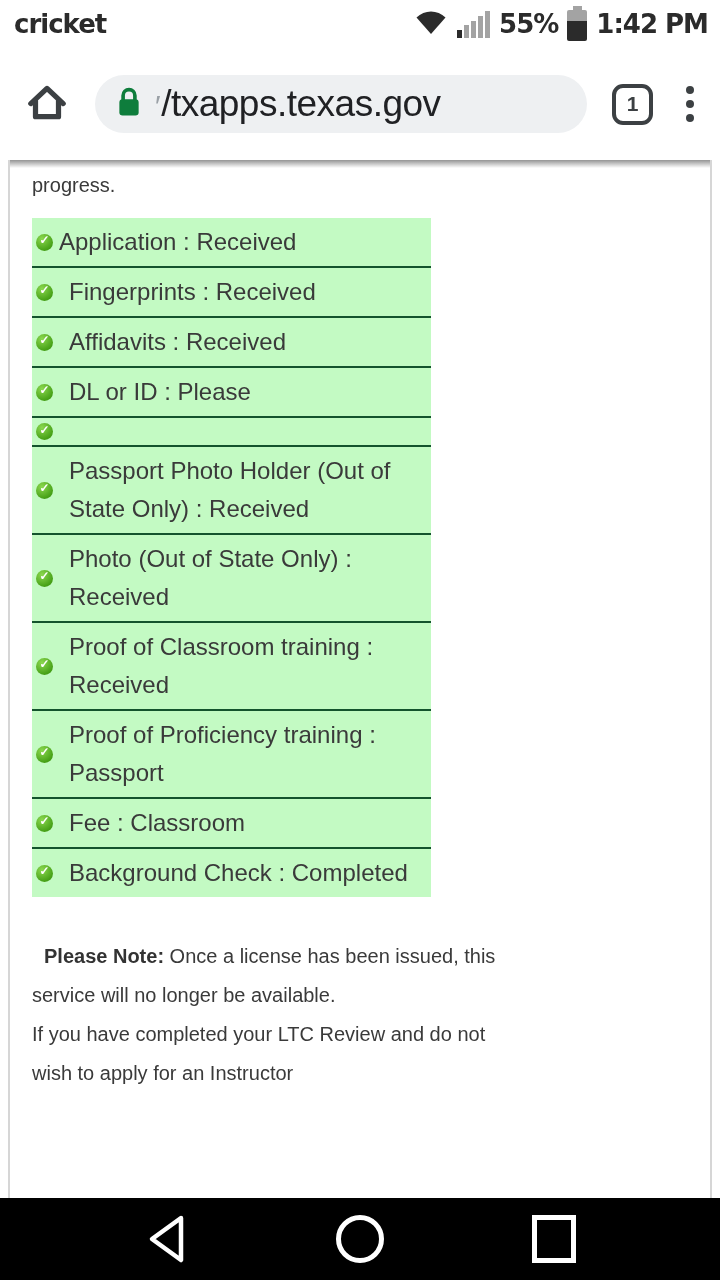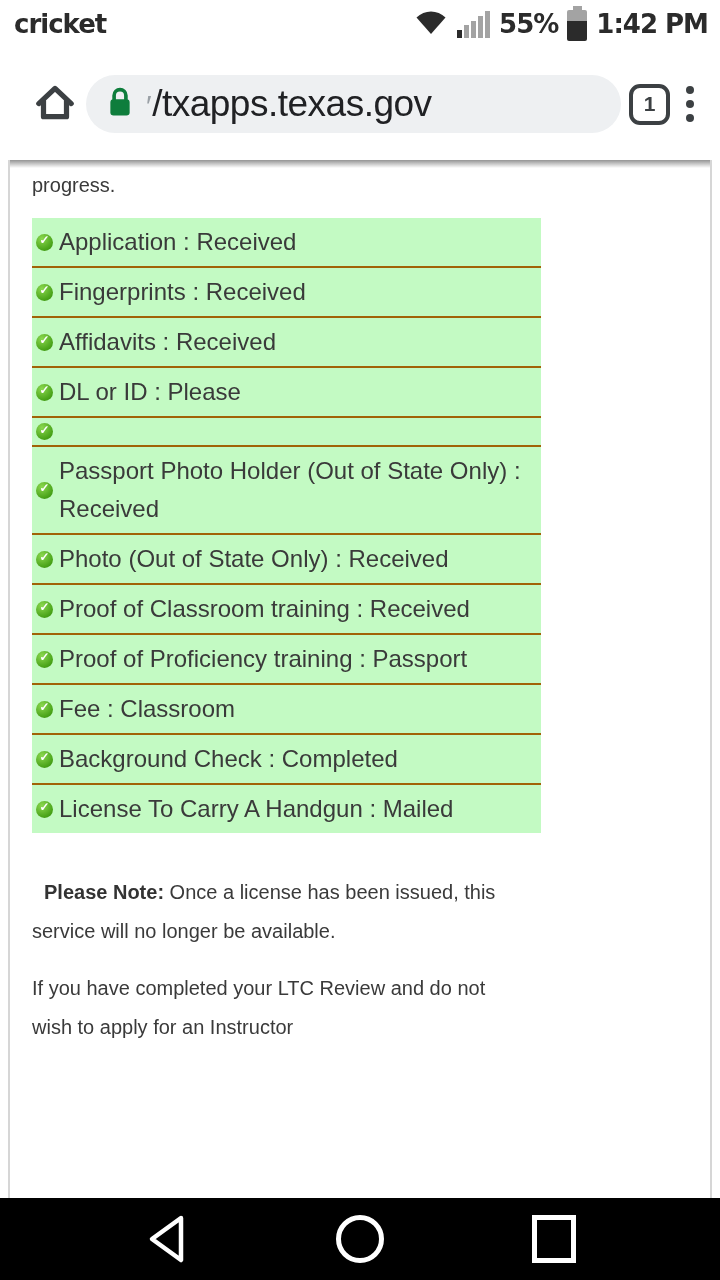"′/txapps.texas.gov" .toolbar { gap: 8px -> 25px; padding: 0 18px 0 32px -> 0 18px 0 24px }
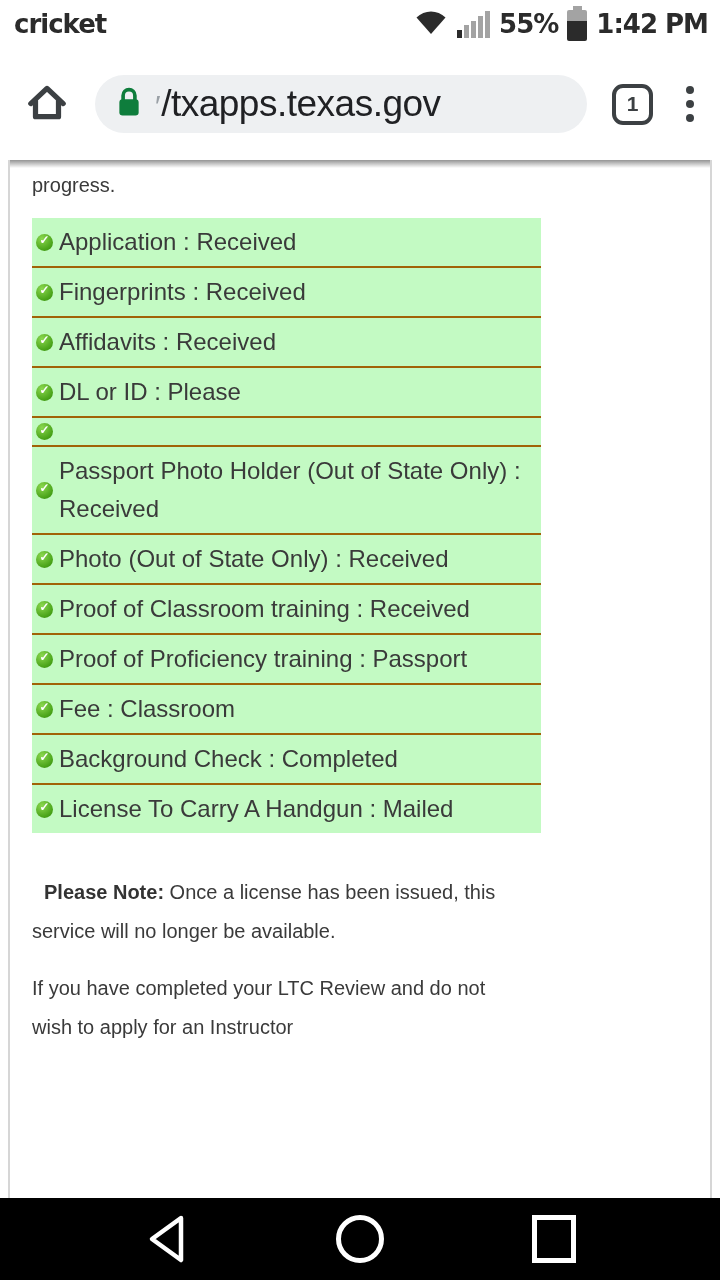"Application : Received" .checklist { width: 509px -> 399px }
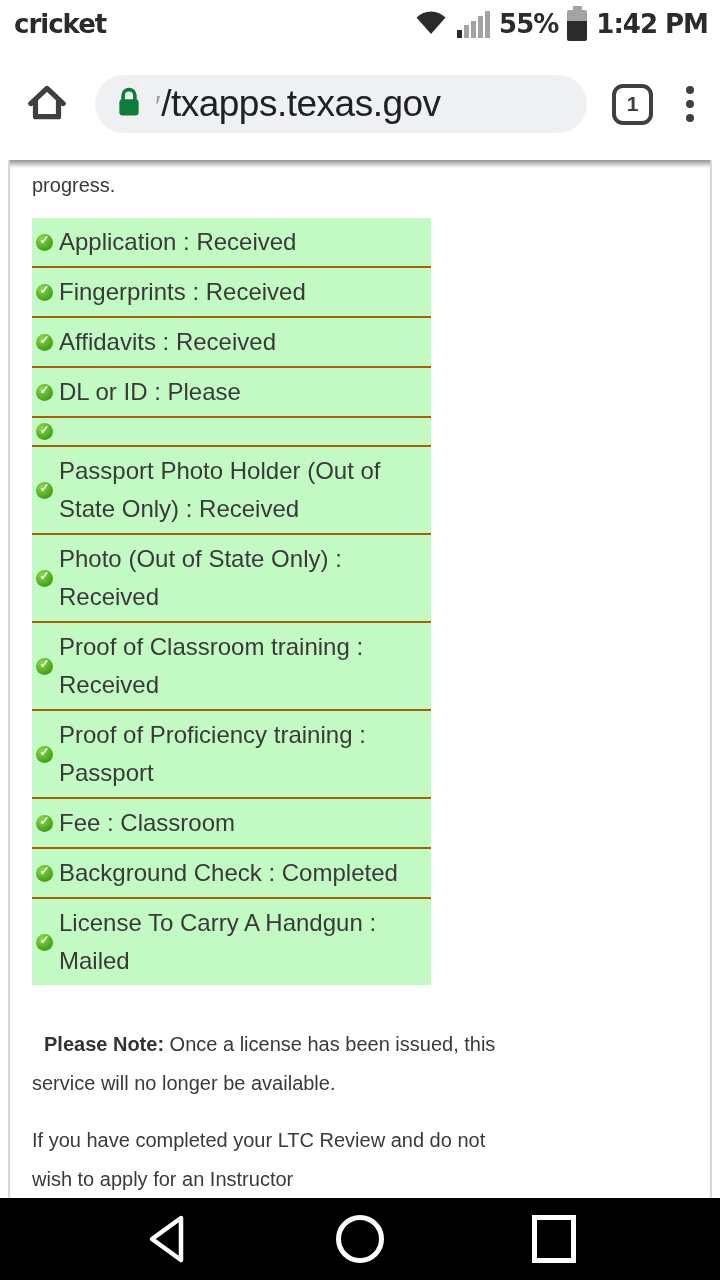"Fingerprints : Received" .checklist li + li { border-top: 2px solid #a16207 -> 2px solid #14532d; gap: none -> 10px }
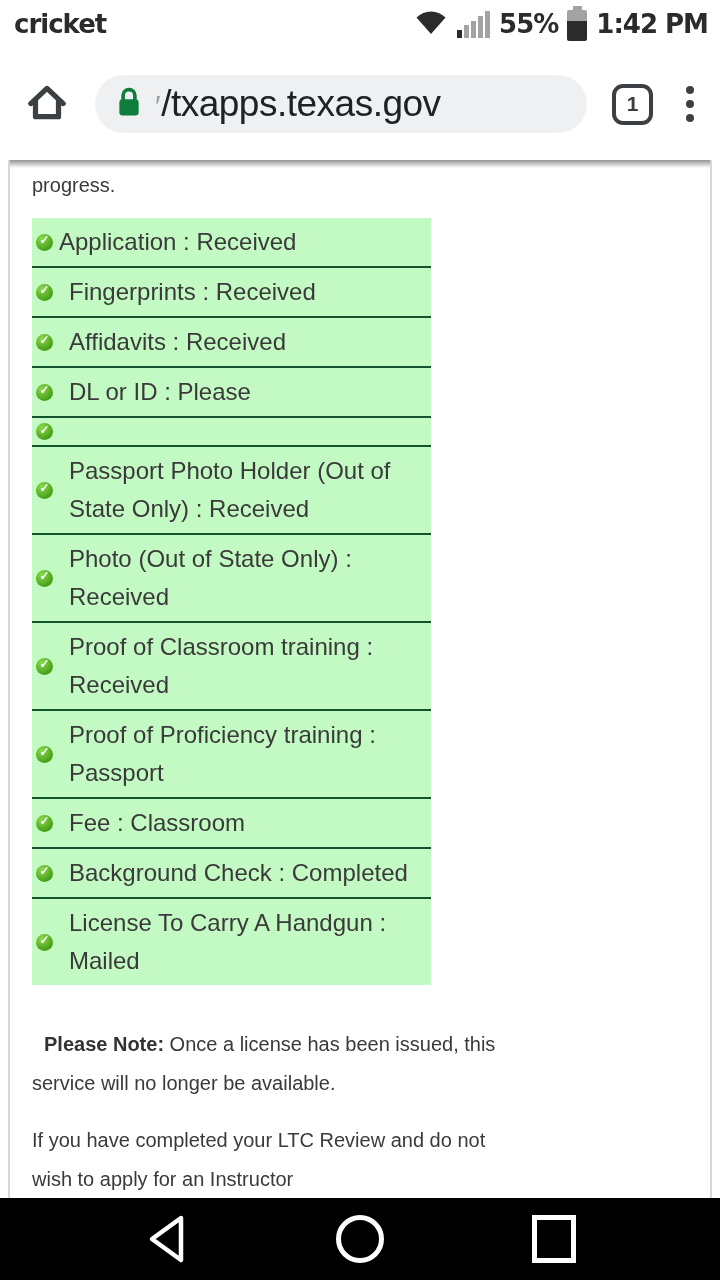"License To Carry A Handgun" li { html: <li> <span></span> <span>License To Carry A Handgun : Mailed</span> </li> -> none }
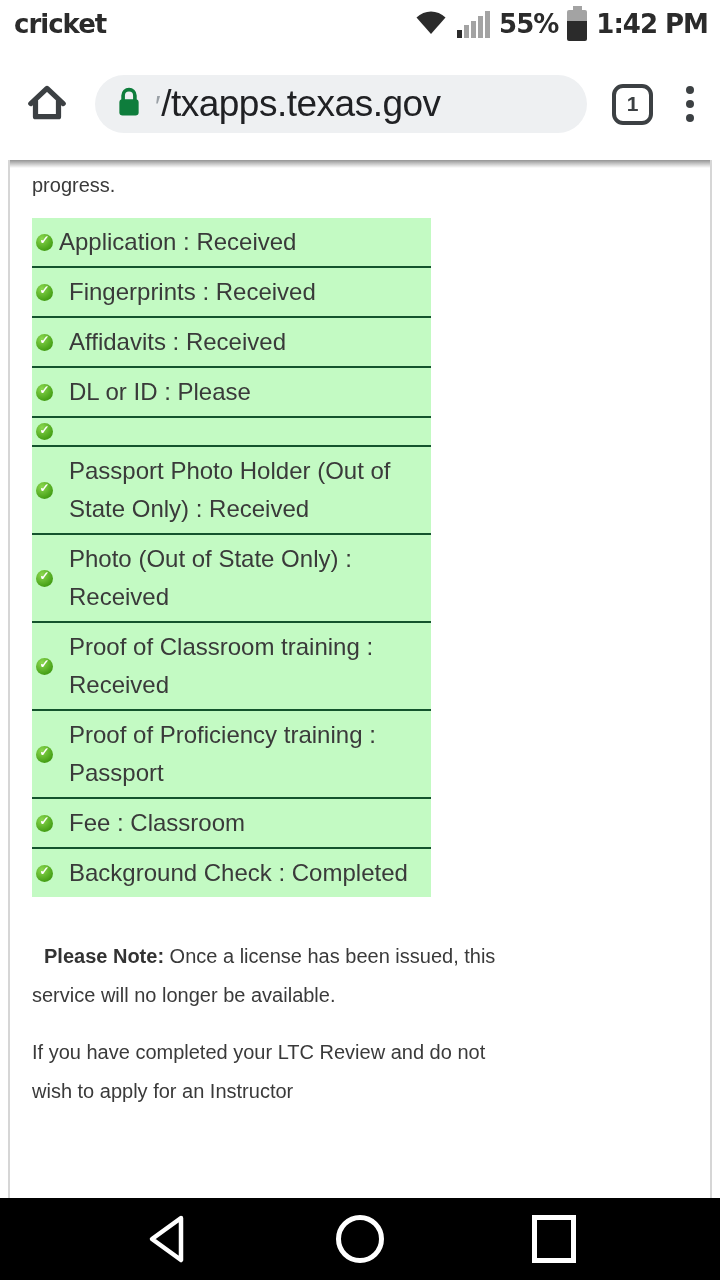"If you have completed your" .footer-para { margin-top: 18px -> none }
